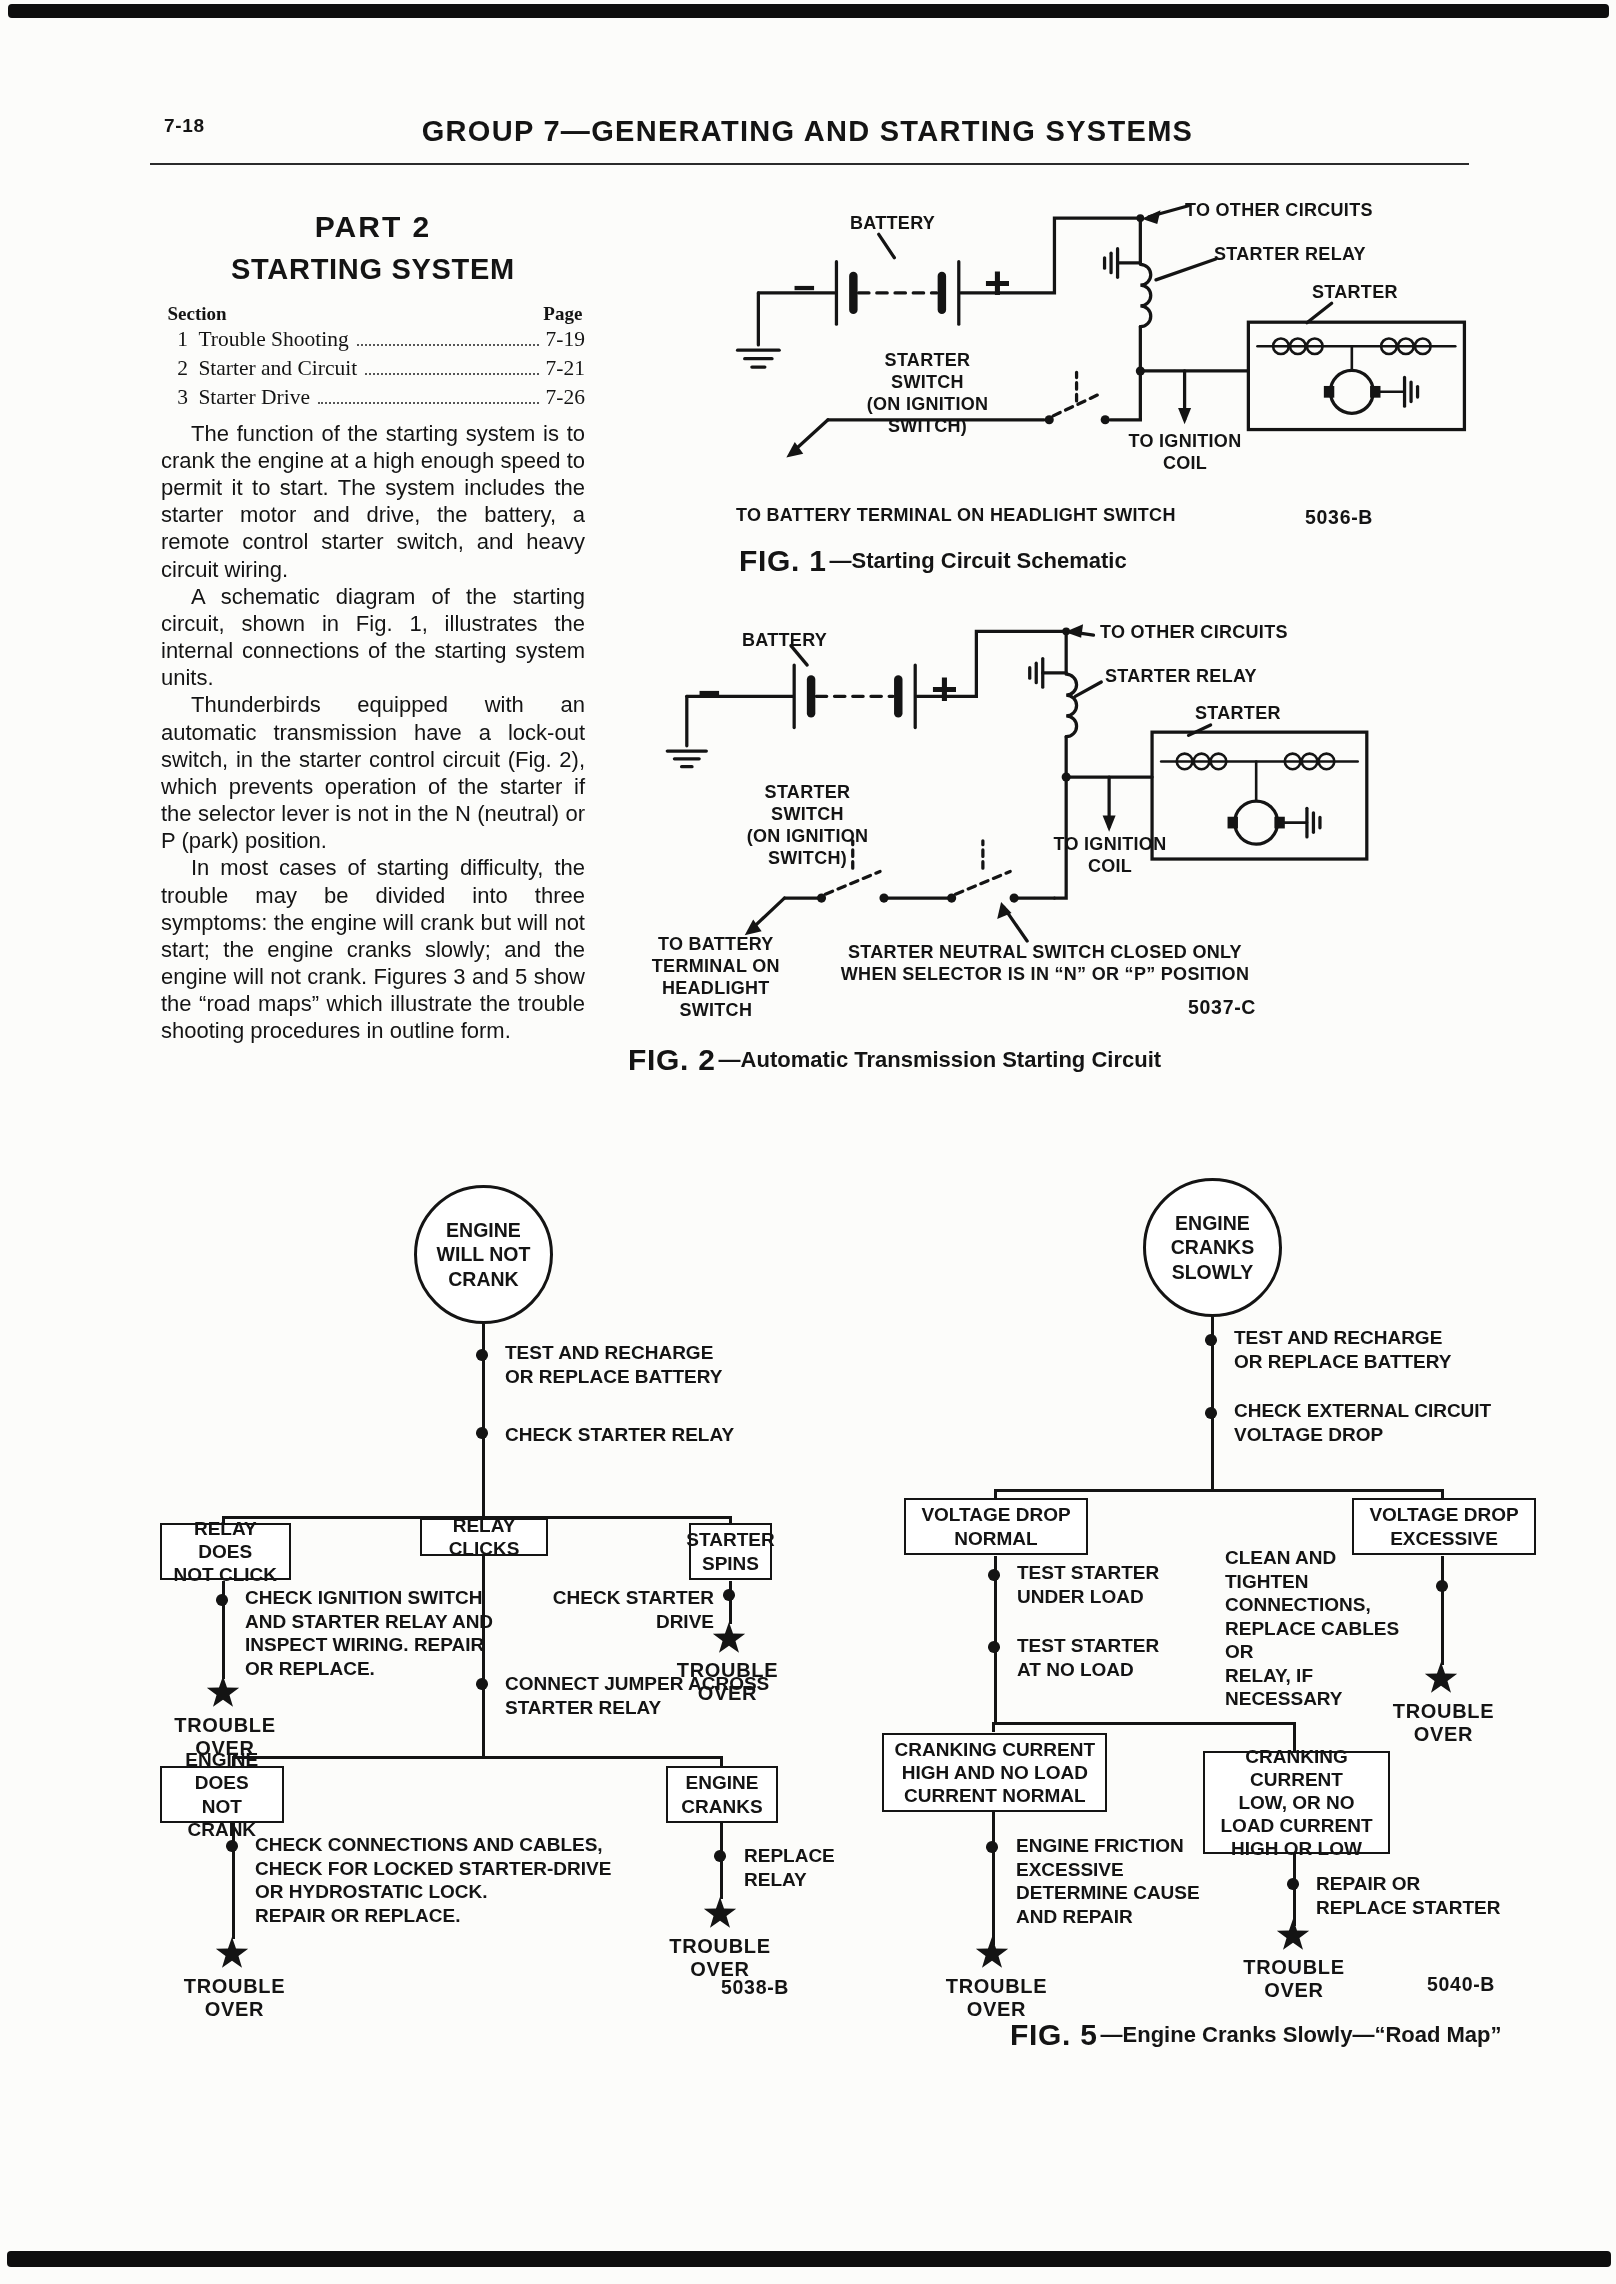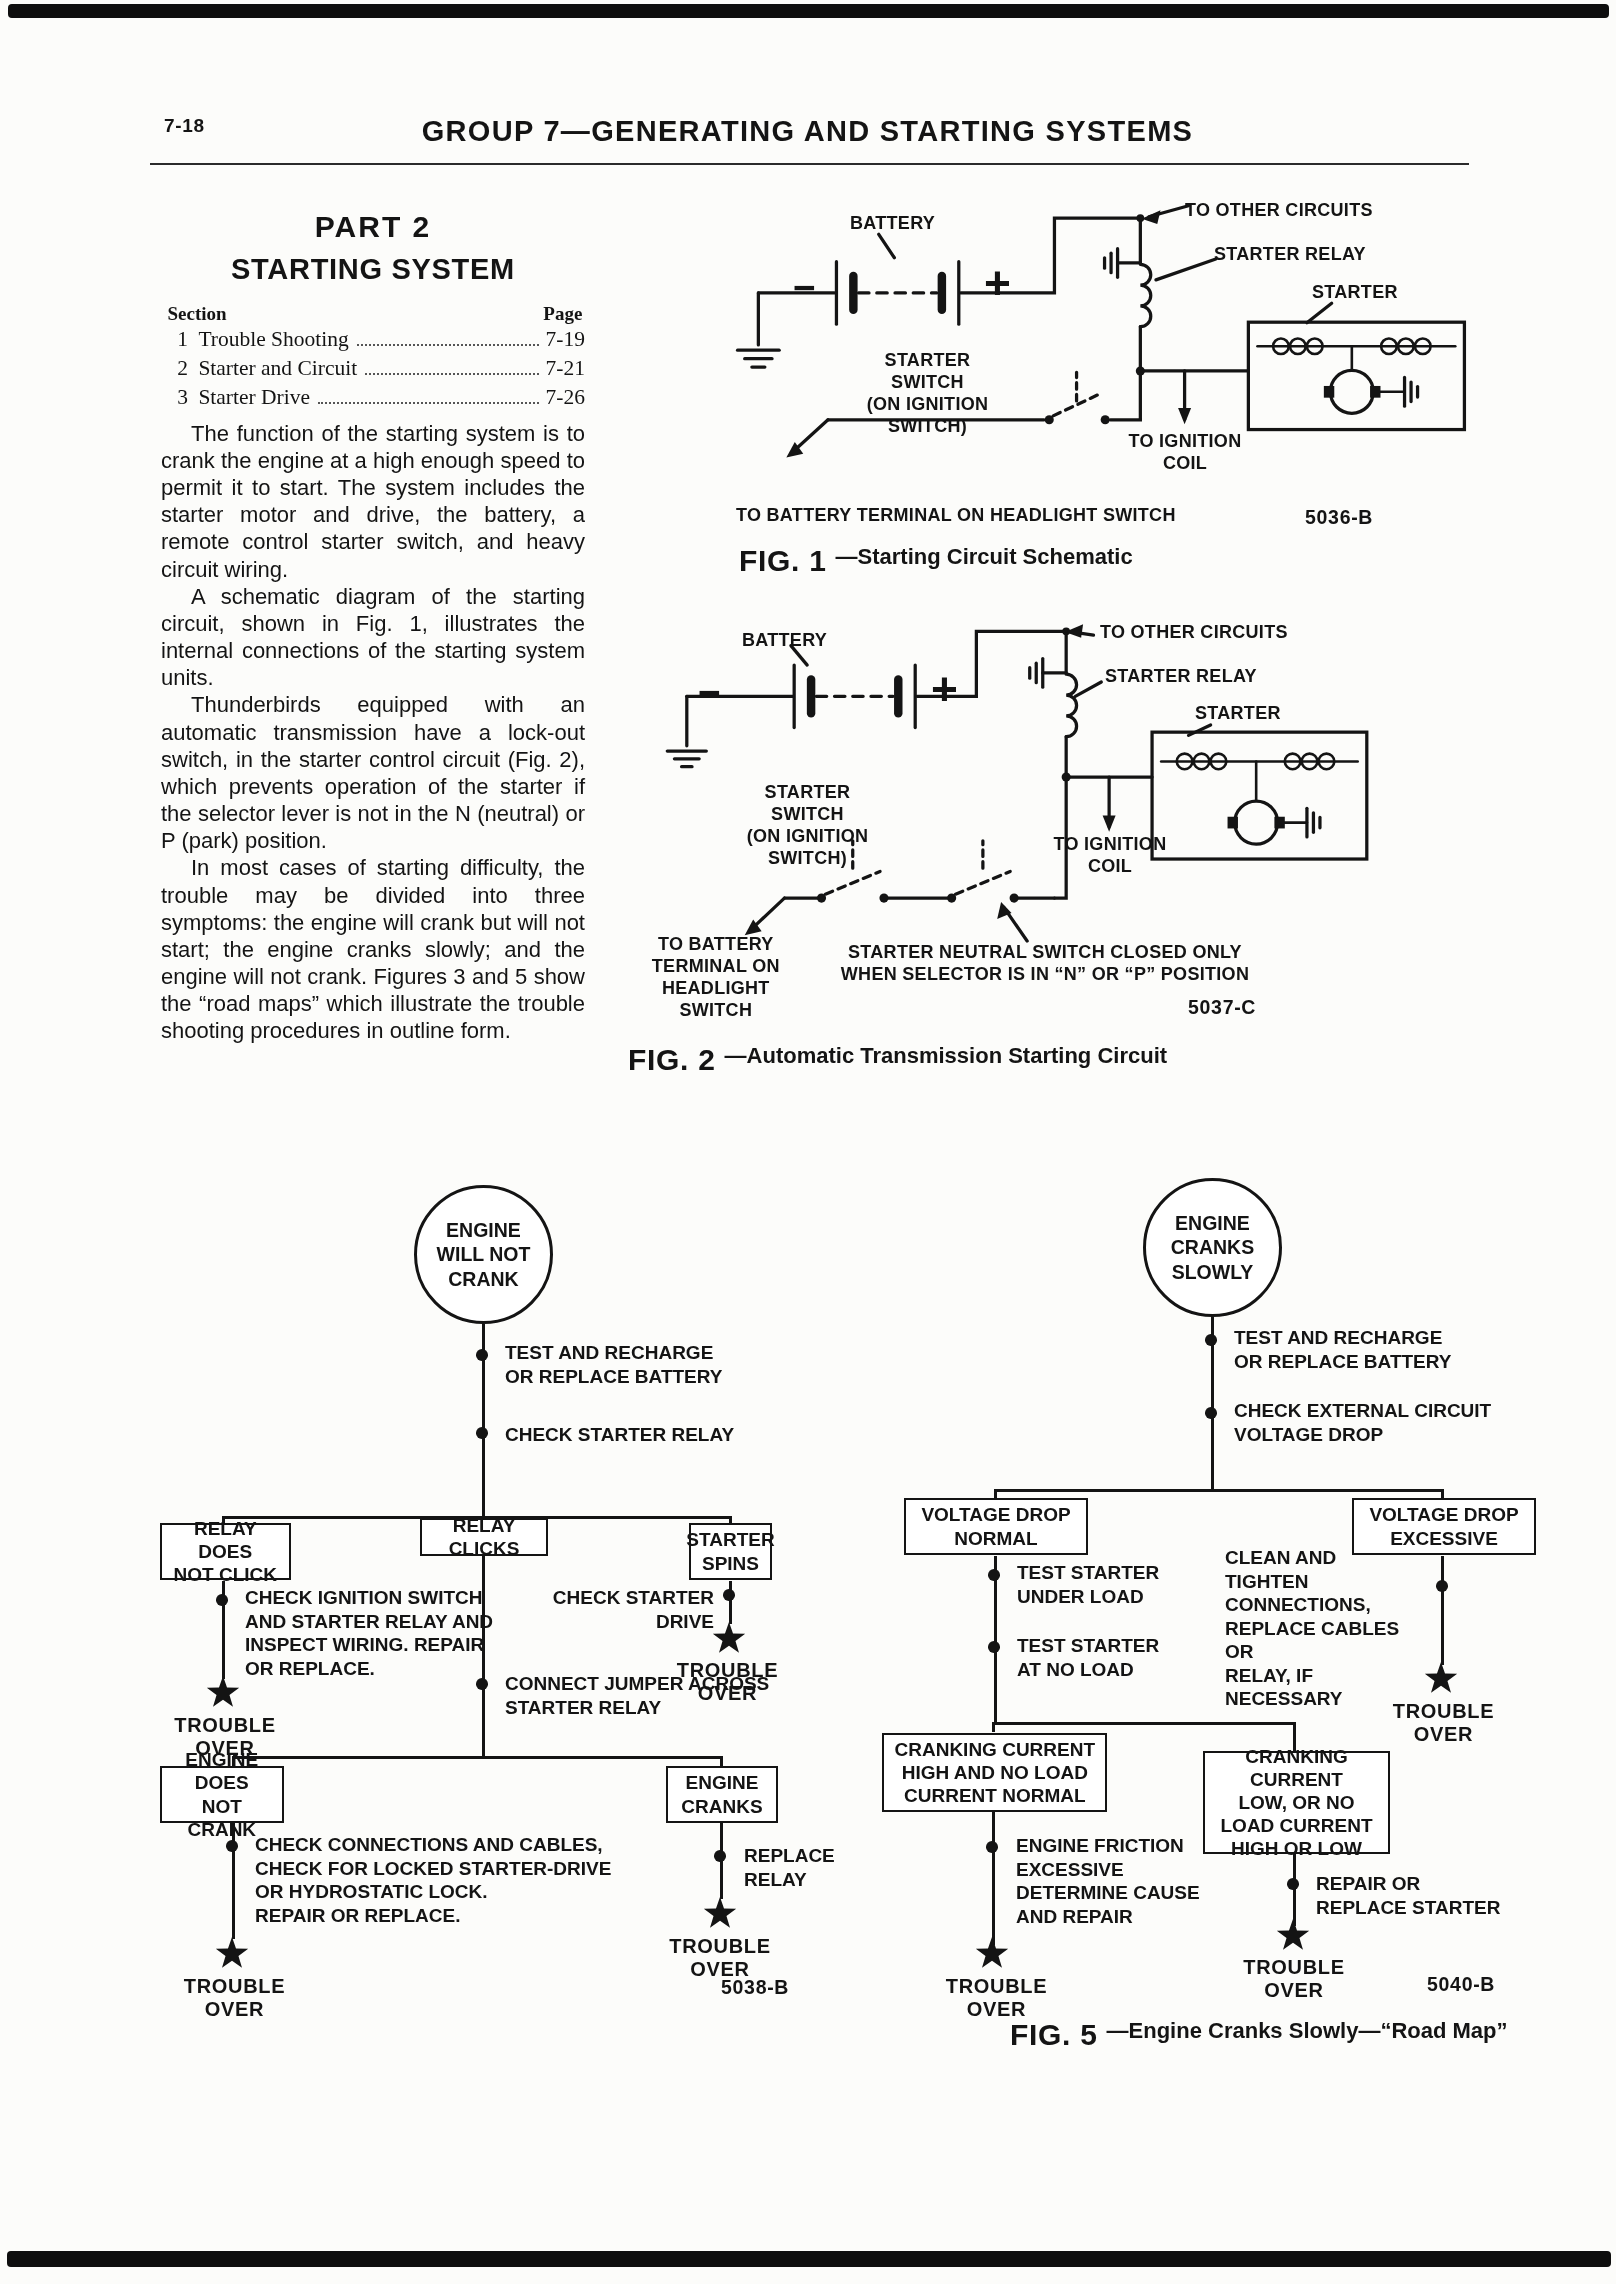"FIG. 1" .caption { align-items: flex-start -> center; gap: 9px -> 3px }
